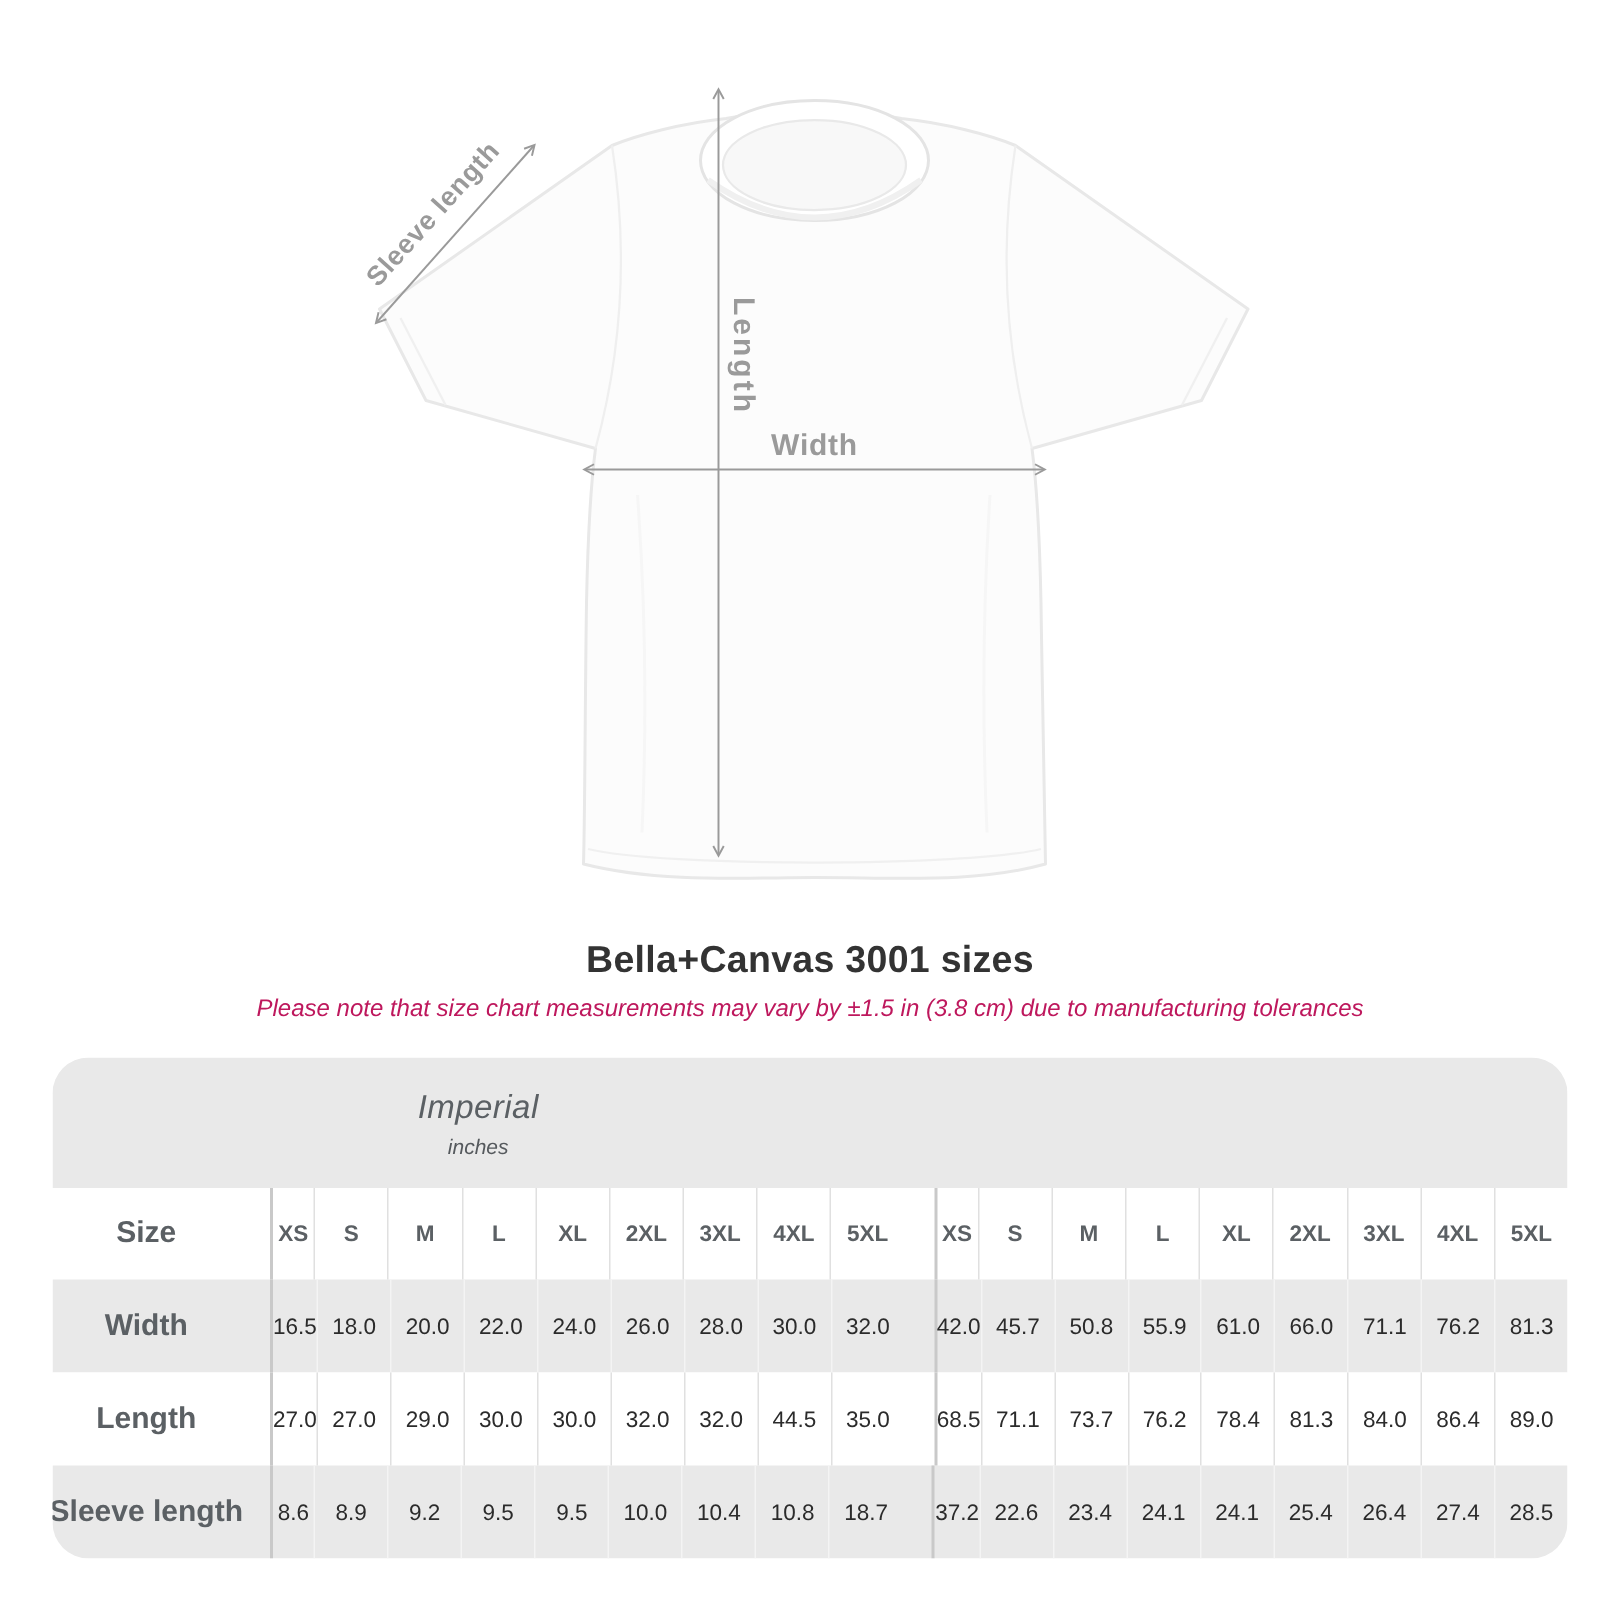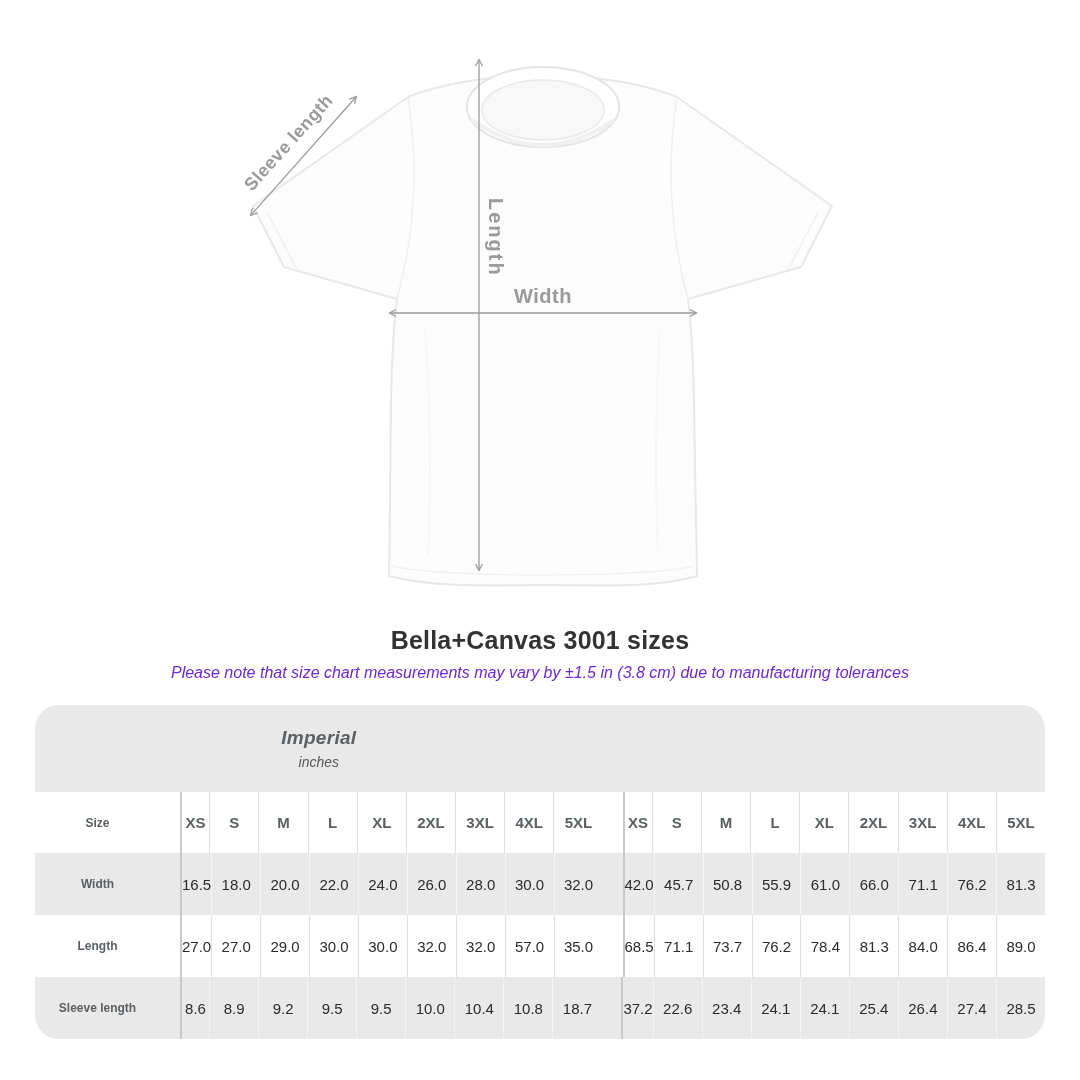"Please note that size chart" .chart-subtitle { color: #6d28d9 -> #be185d }
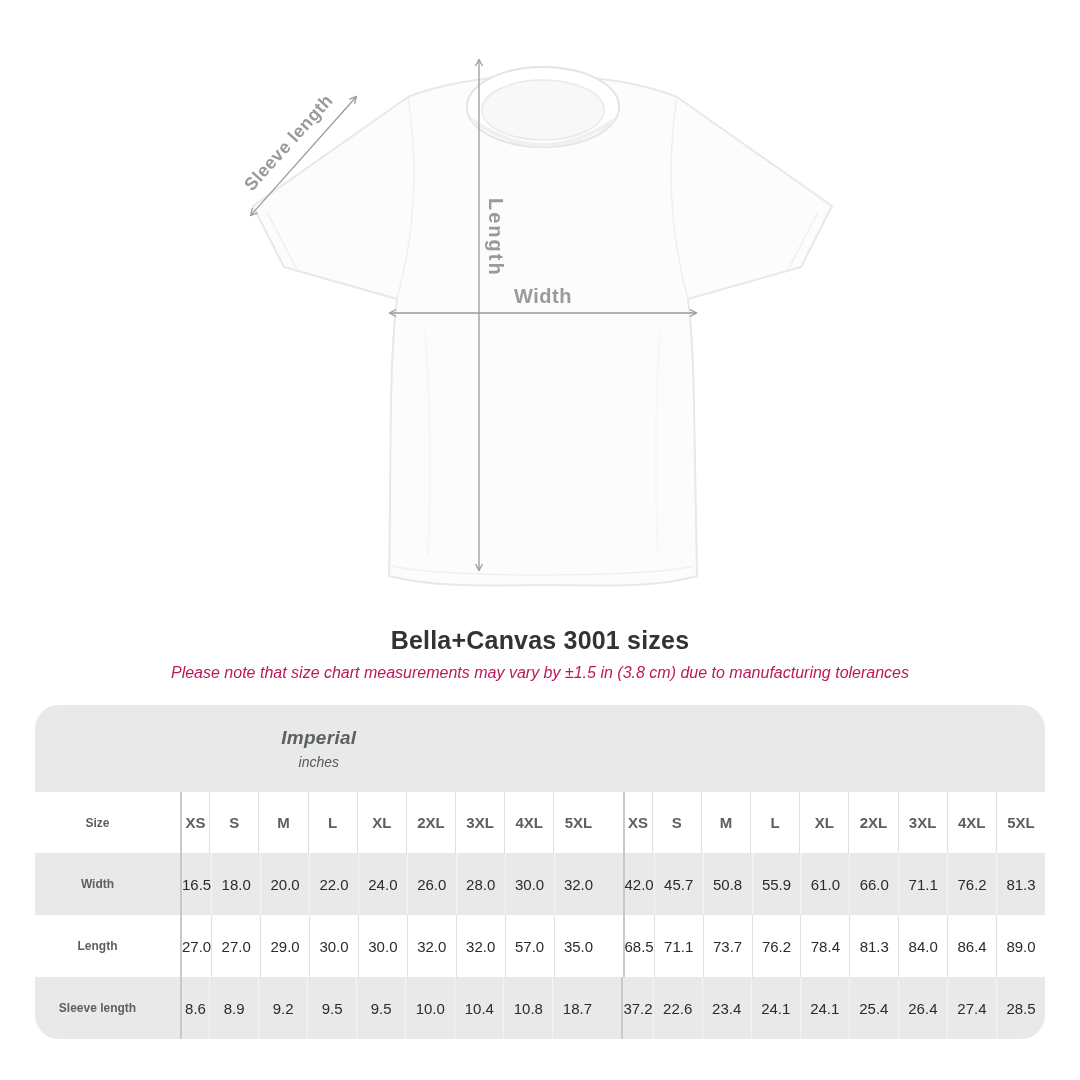"Imperial" .unit .u-label { font-size: 19px -> 22px; font-weight: bold -> normal }
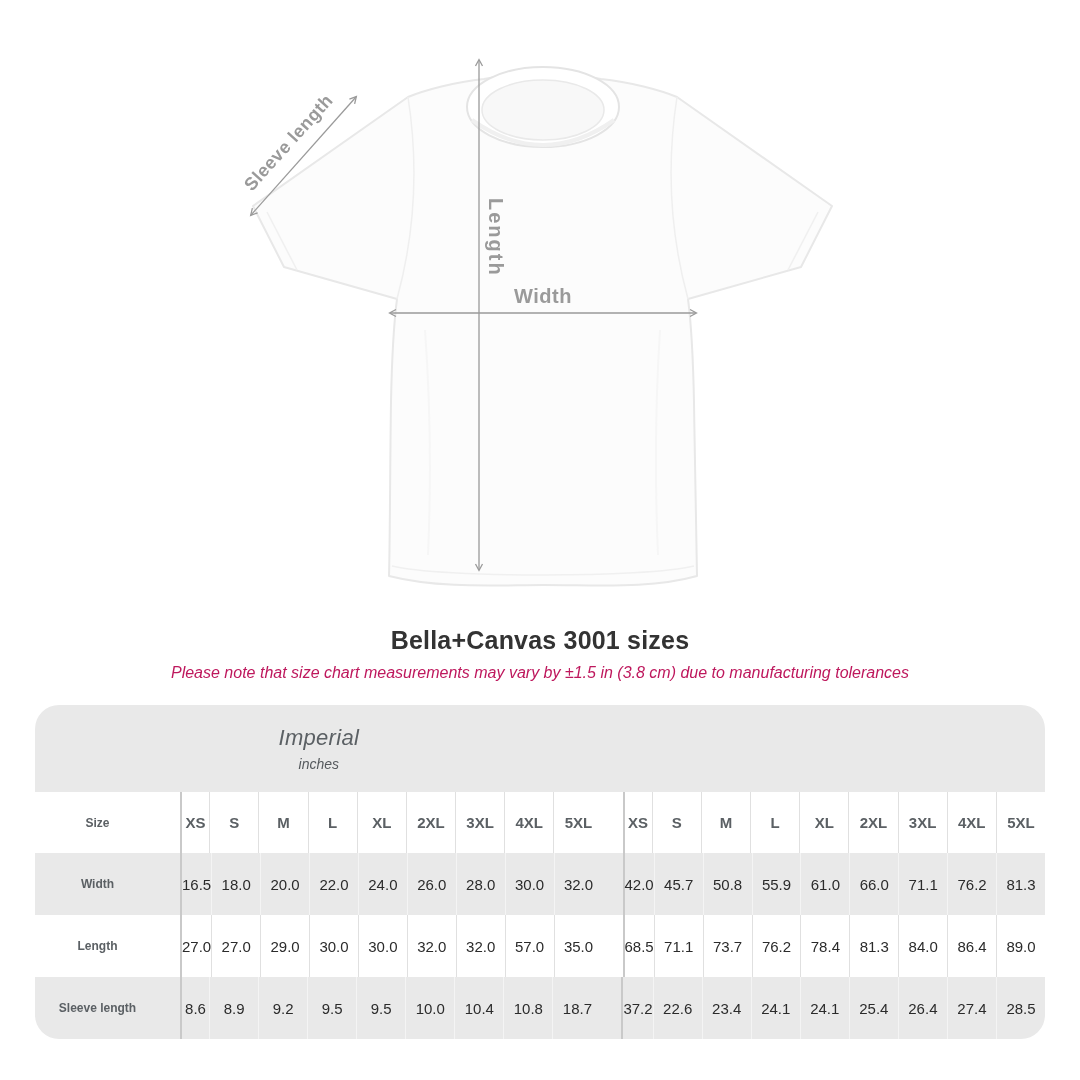"Size" .c.lbl { font-size: 12px -> 20px }
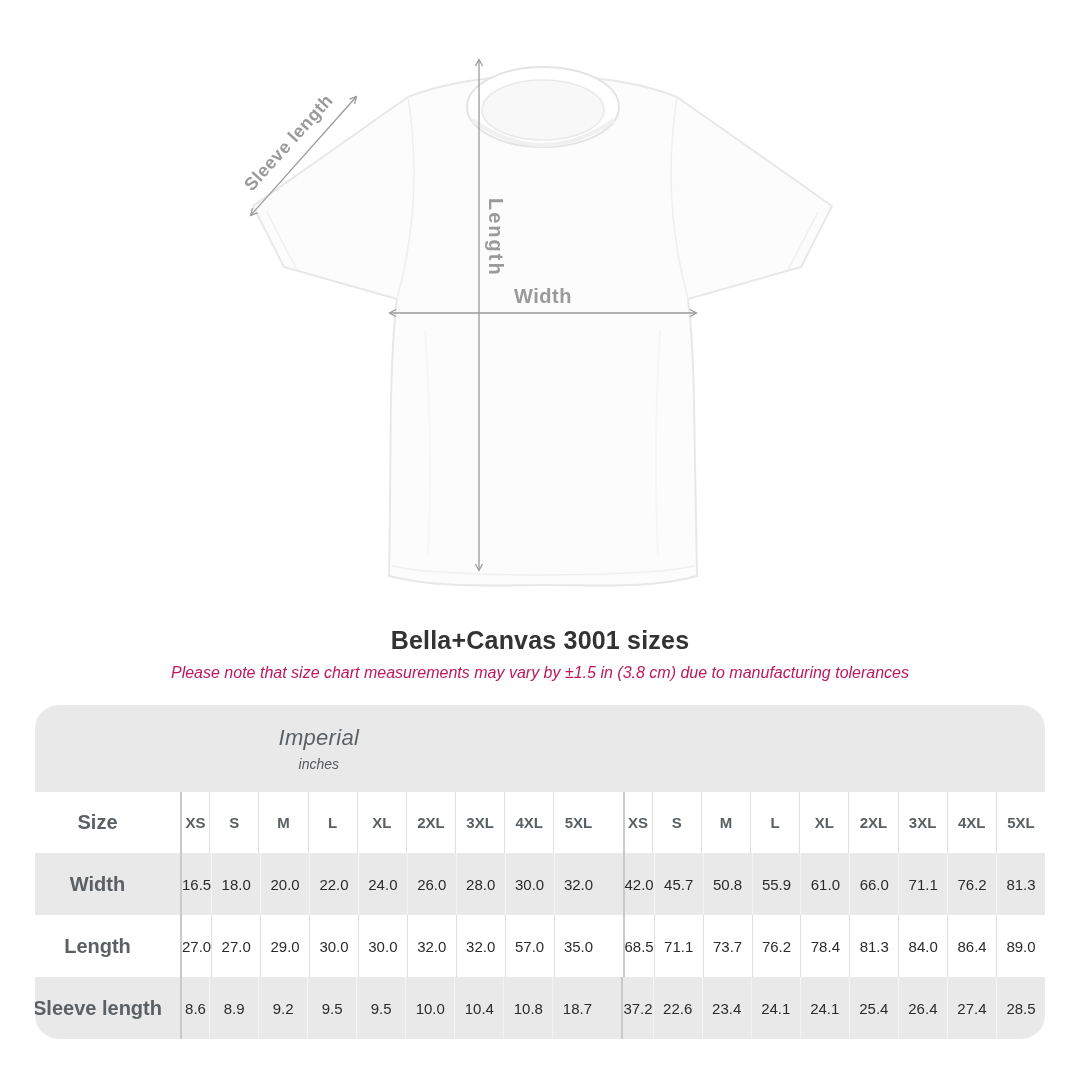"57.0" div.c { text: 57.0 -> 44.5 }
